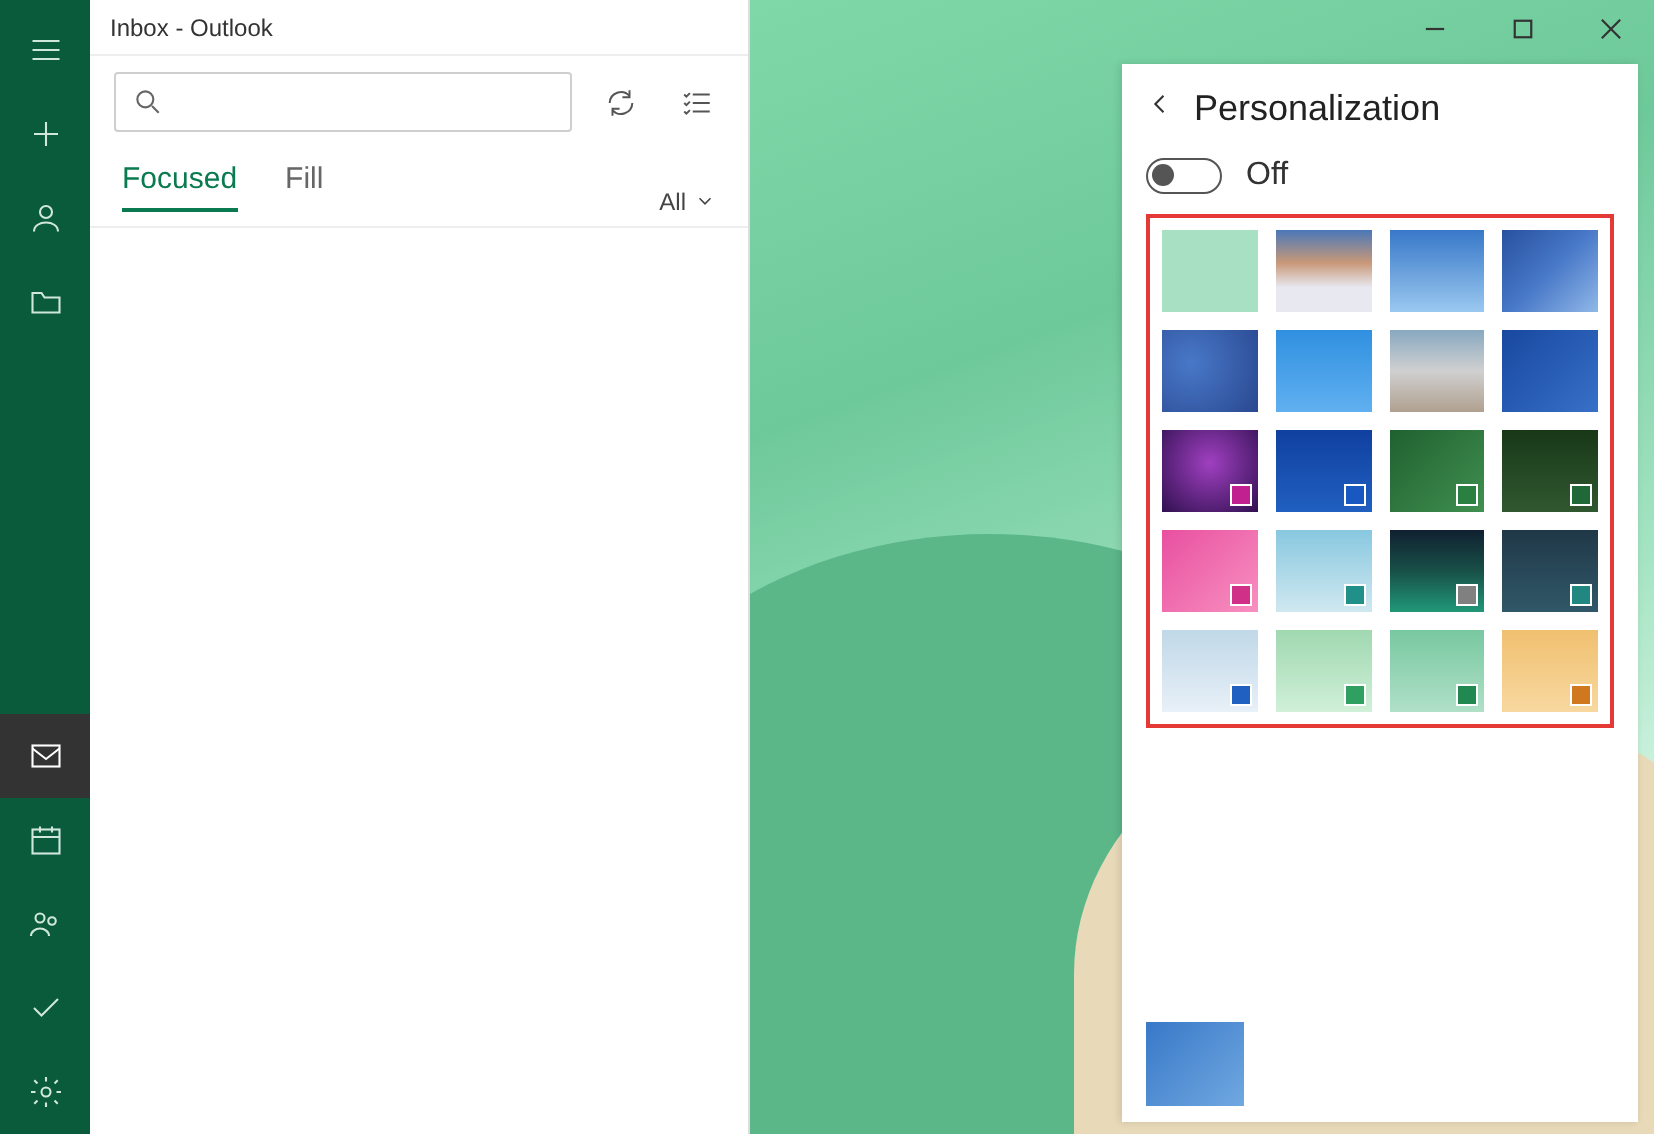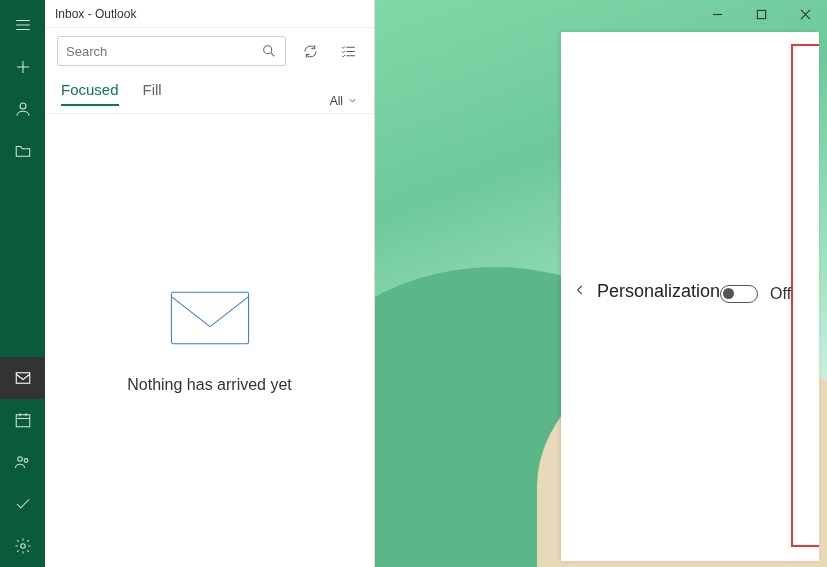"Search" input { html: <input> -> none }
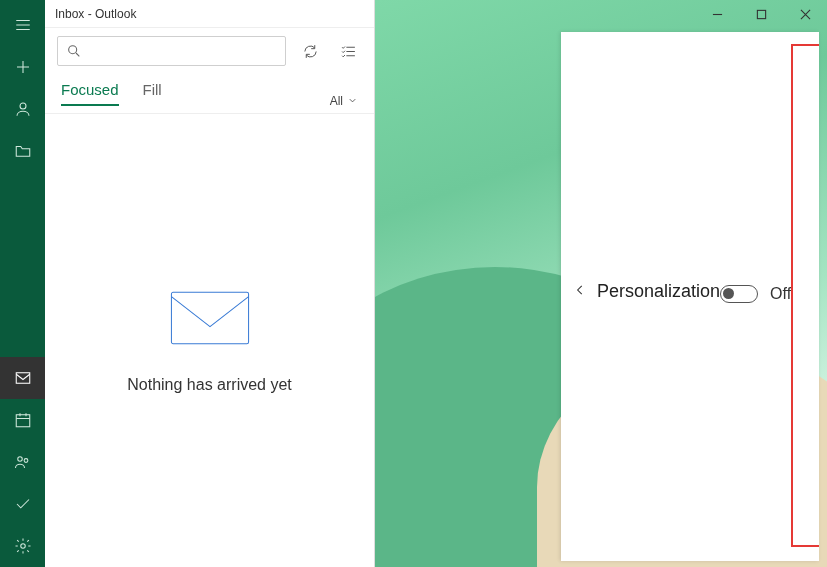"Personalization" .panel { flex-direction: row -> column }
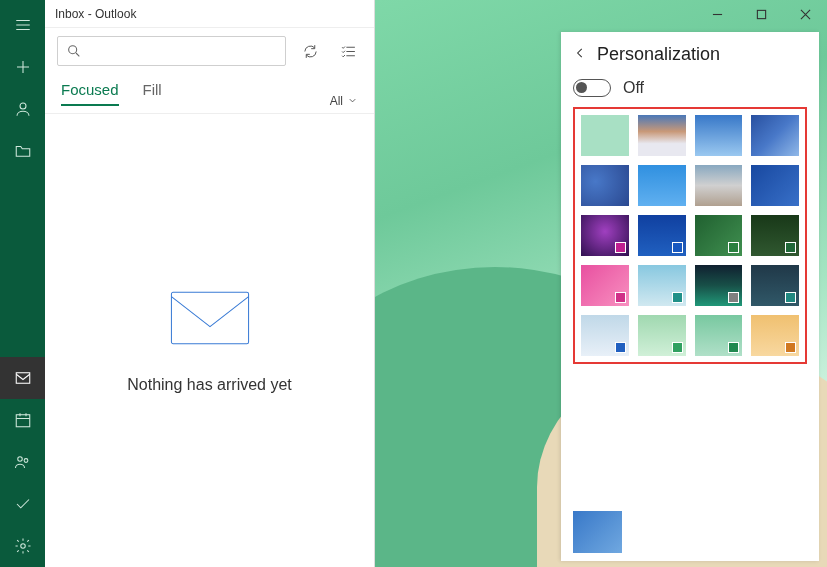"Nothing has arrived yet" div.empty { html: <div> <svg> <rect></rect> <path></path> </svg> <div>Nothing has arrived yet</div> </div> -> none }
